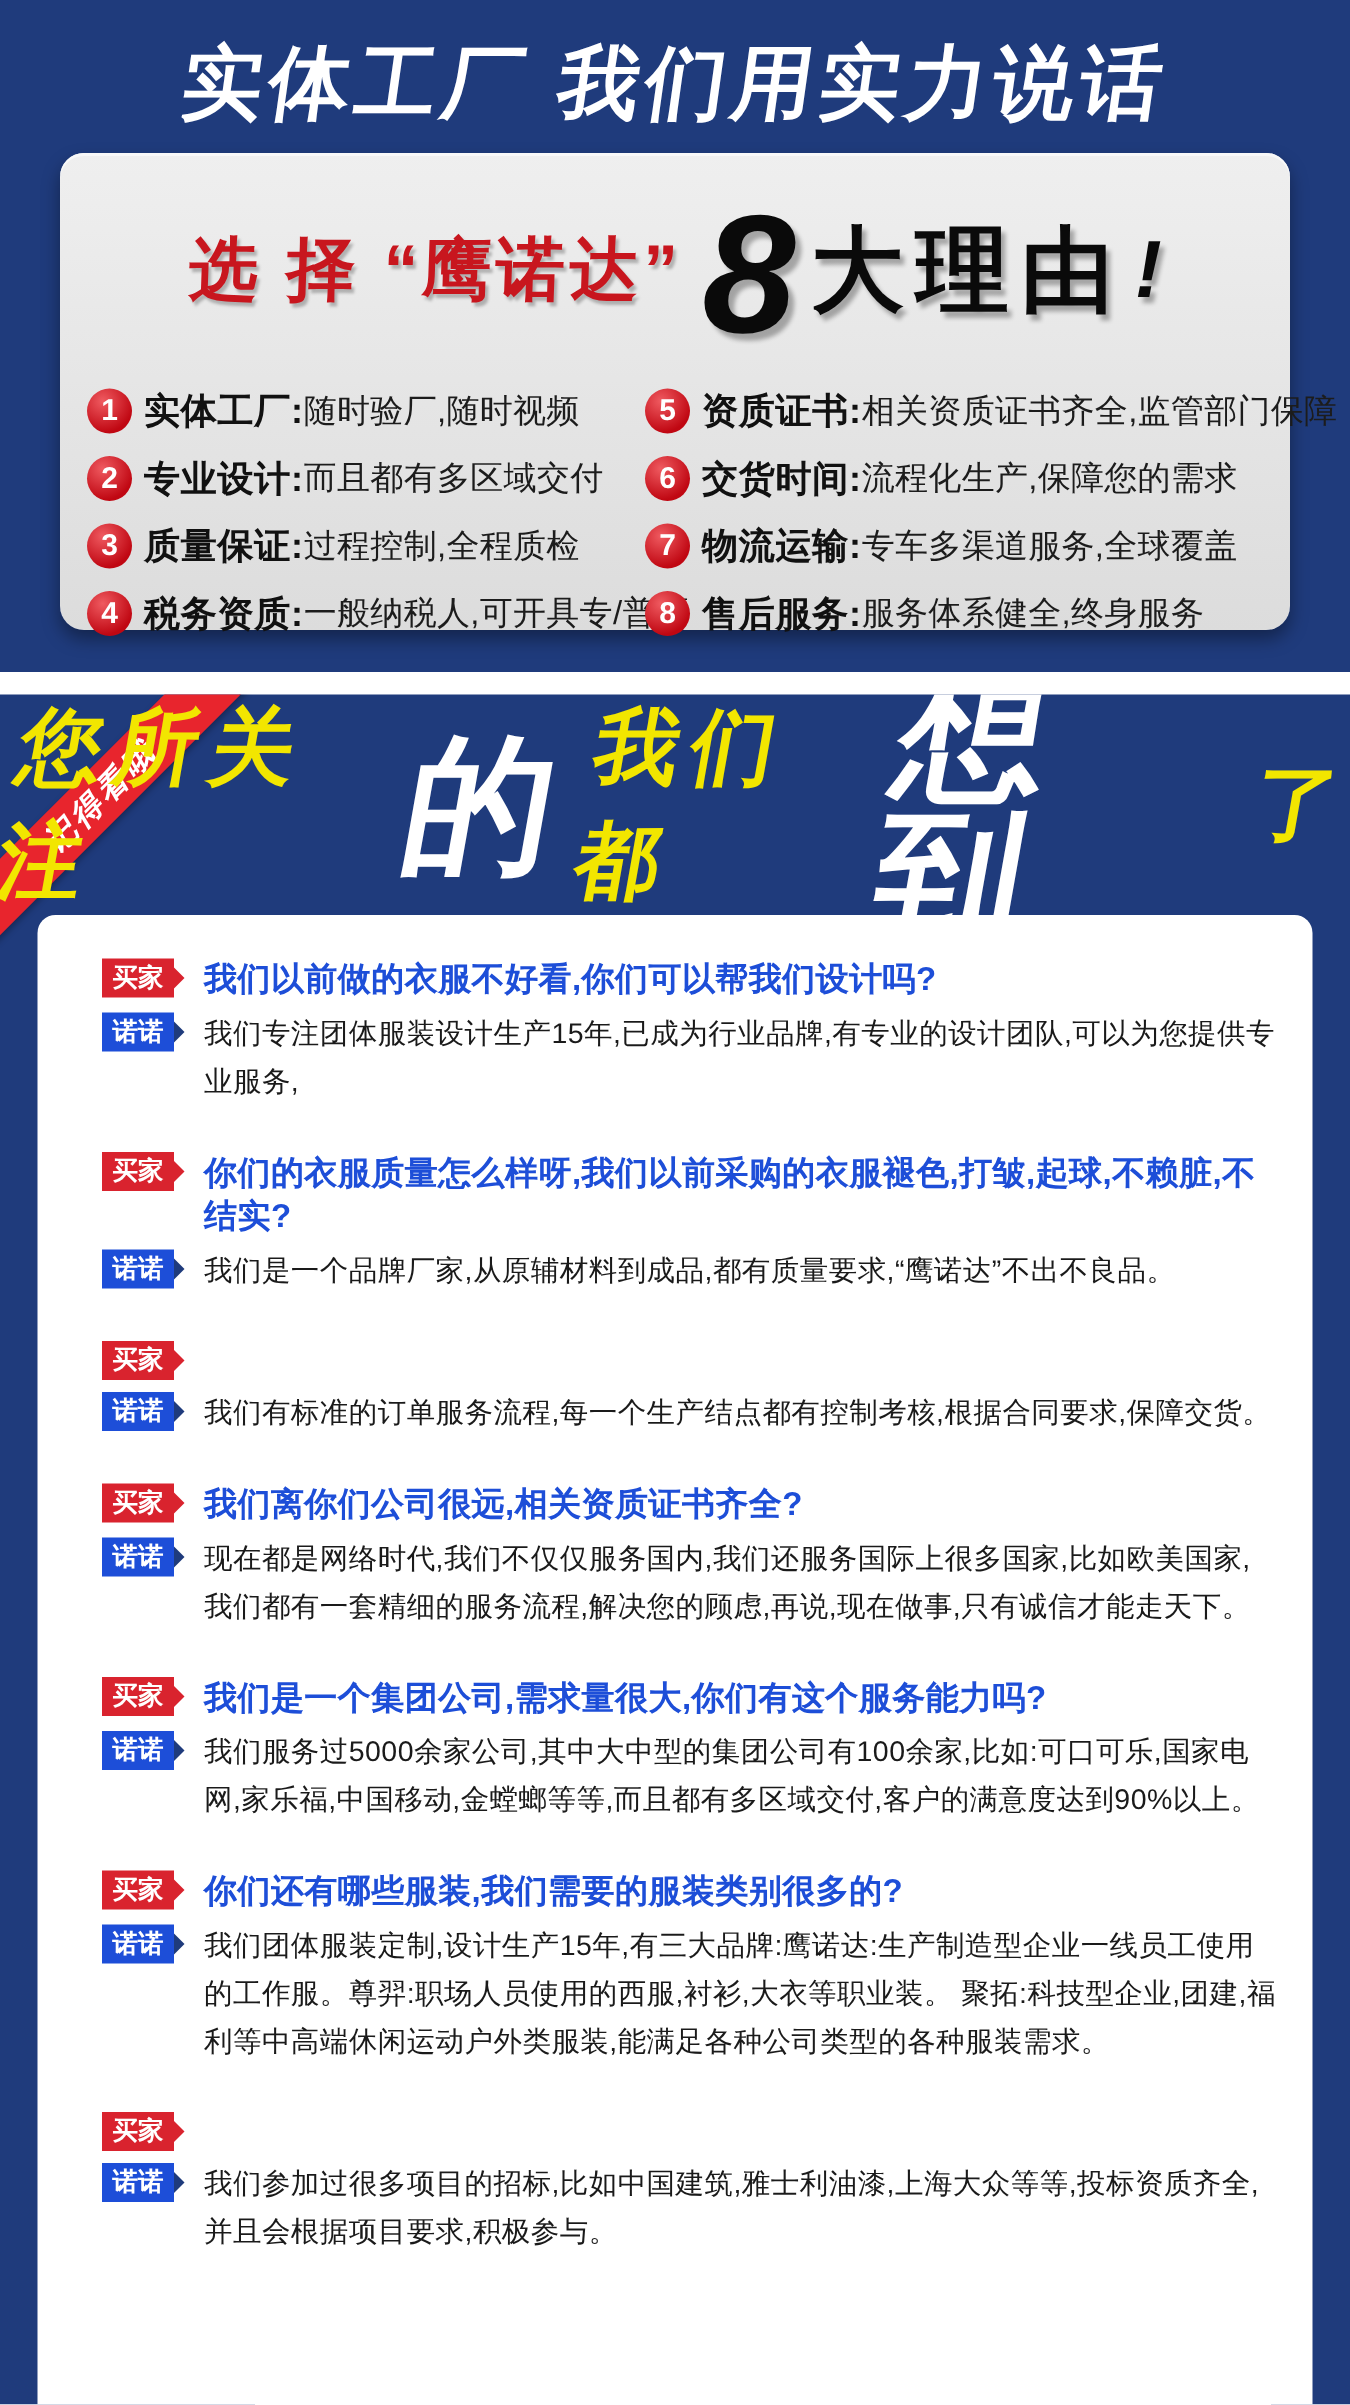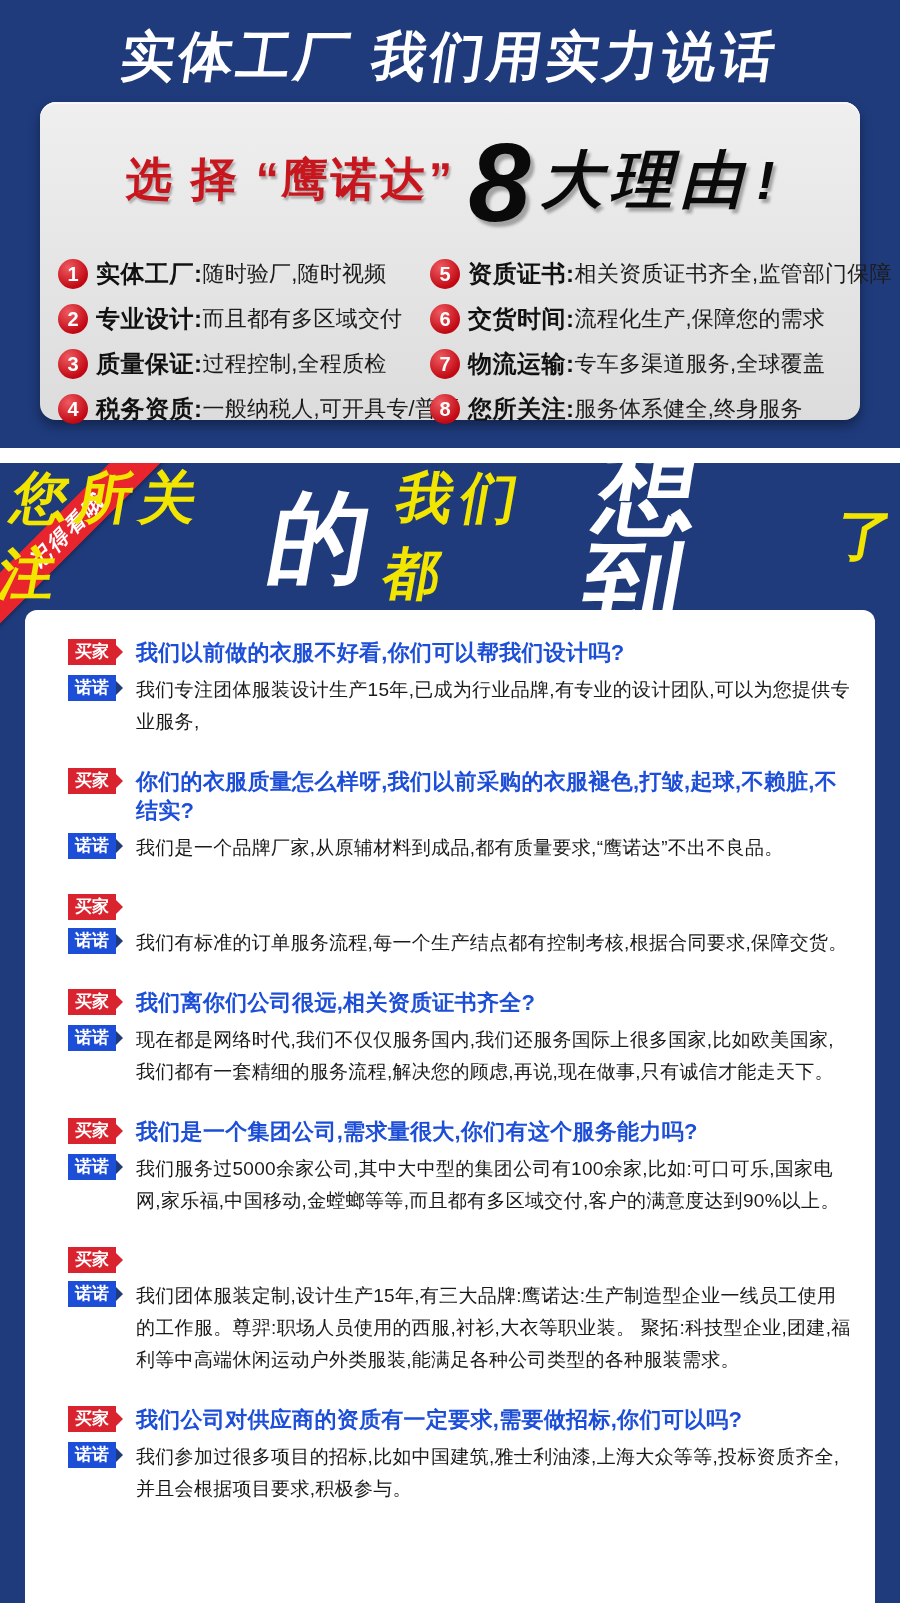"大理由" .bt-black { font-style: italic -> none }
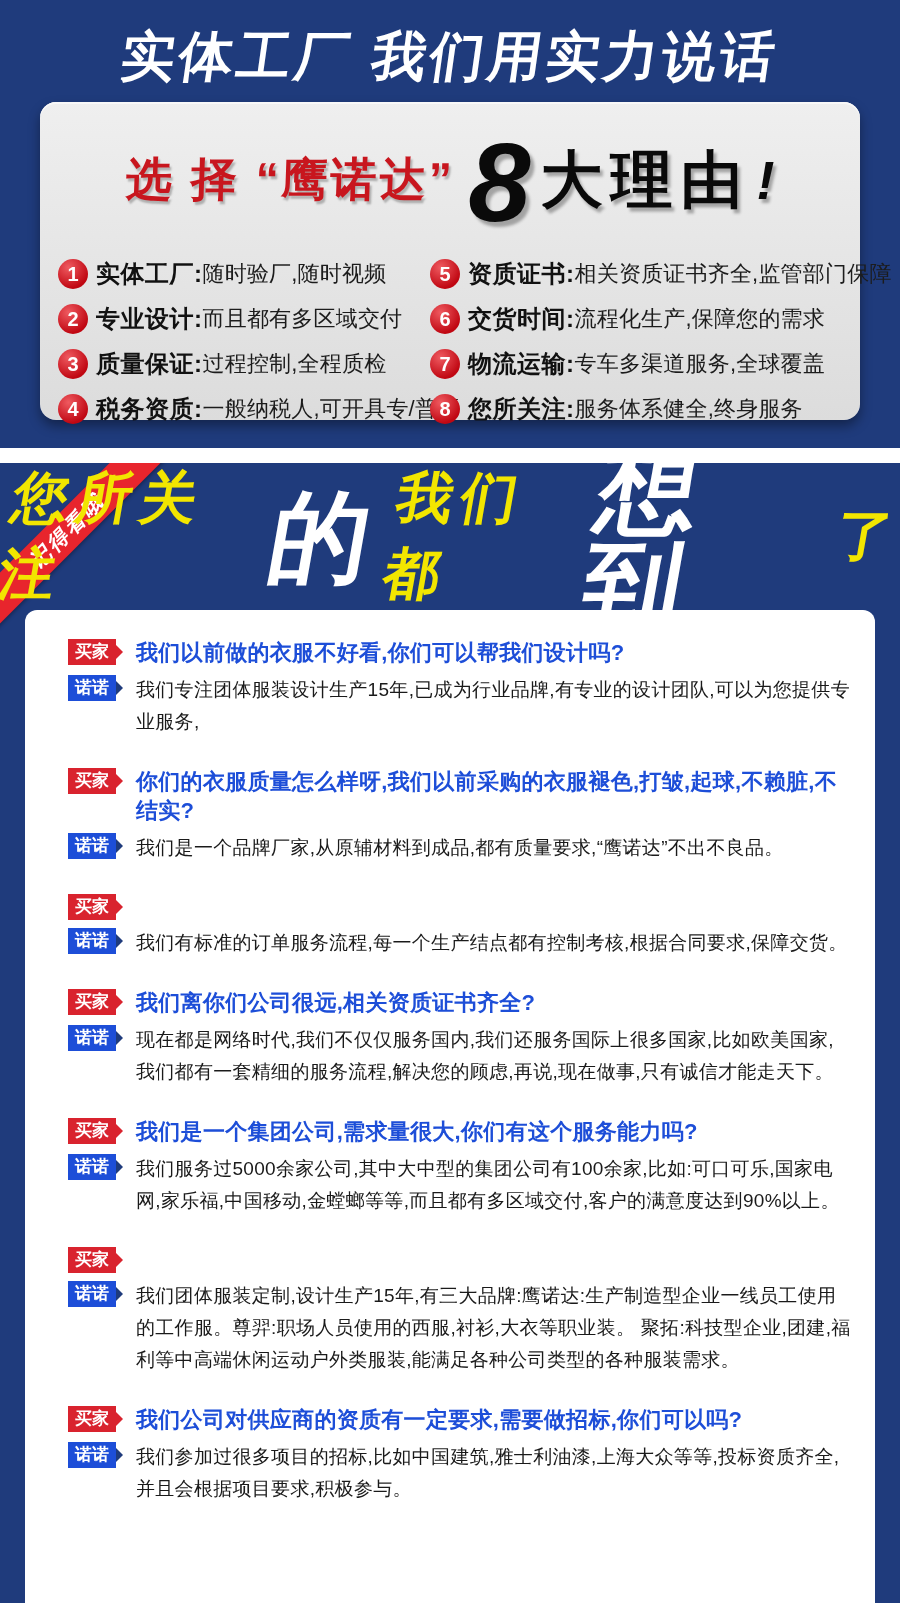"您所关注:" span.rlabel { text: 您所关注 -> 售后服务 }
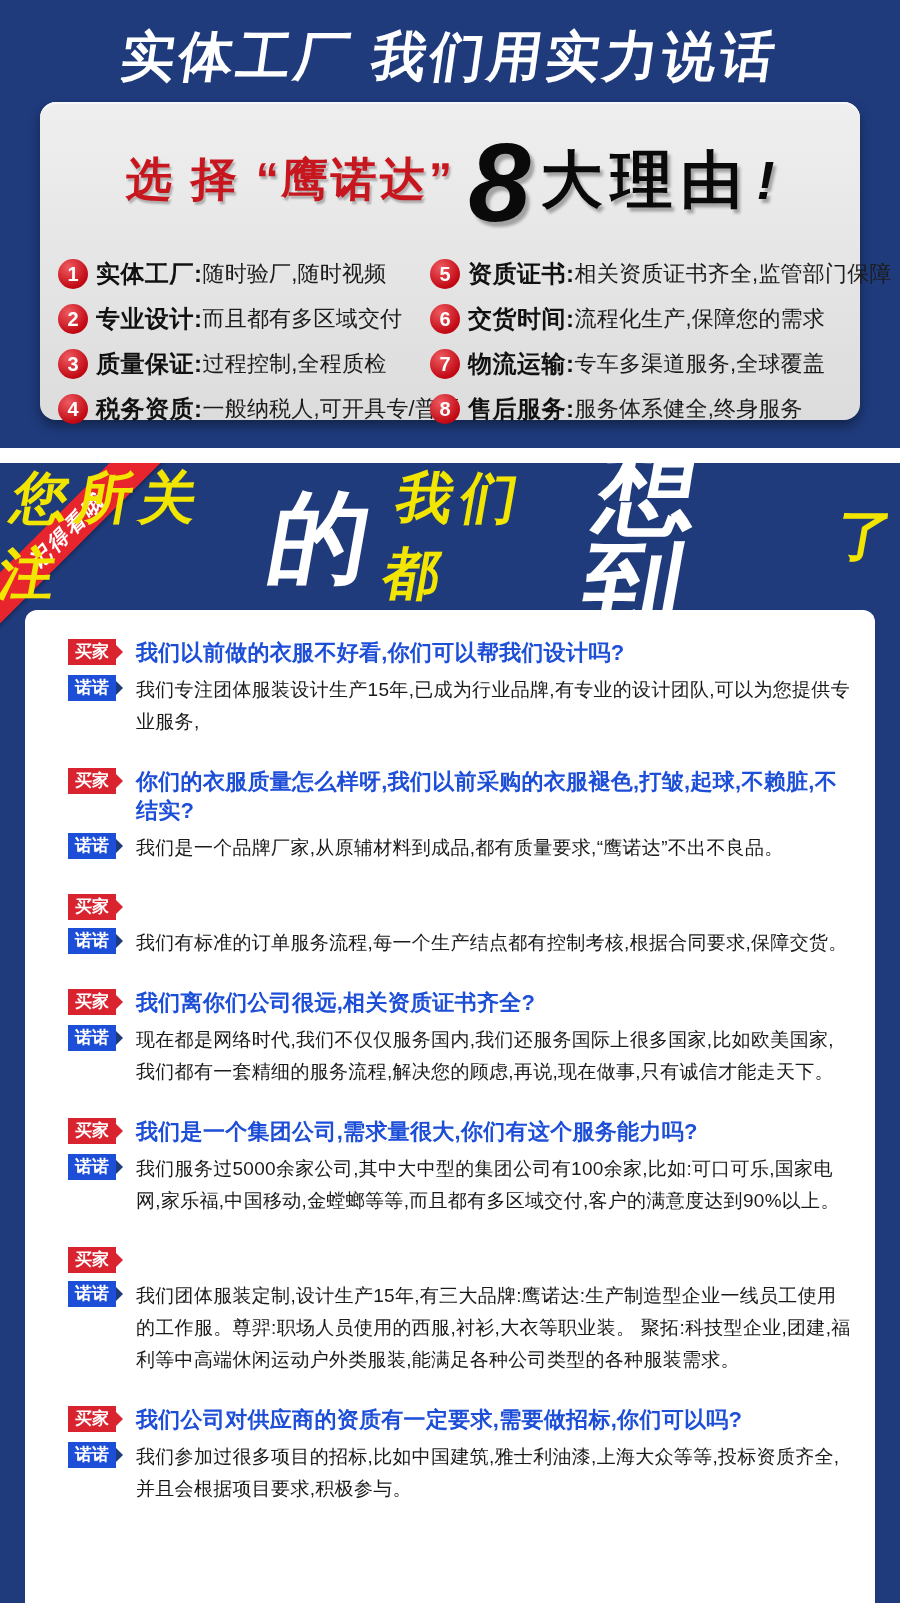"你们还有哪些服装,我们需要的服装类别很多的?" span.qtext { html: none -> <span>你们还有哪些服装,我们需要的服装类别很多的?</span> }
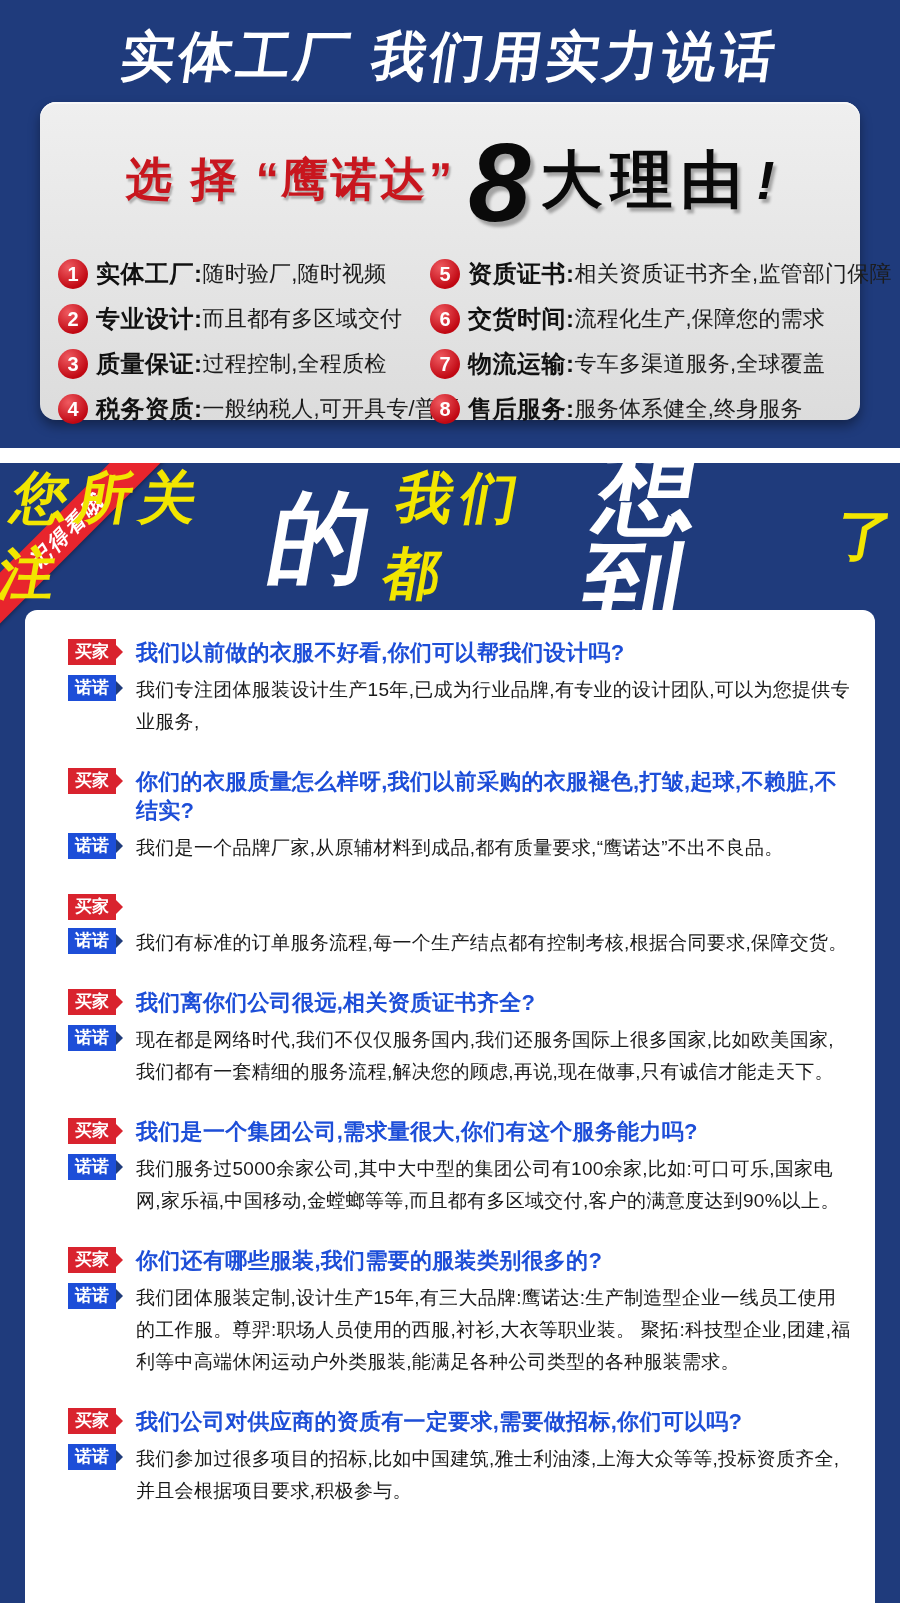"我们公司对供应商的资质有一定要求,需要做招标,你们可以吗?" span.qtext { html: <span>我们公司对供应商的资质有一定要求,需要做招标,你们可以吗?</span> -> none }
